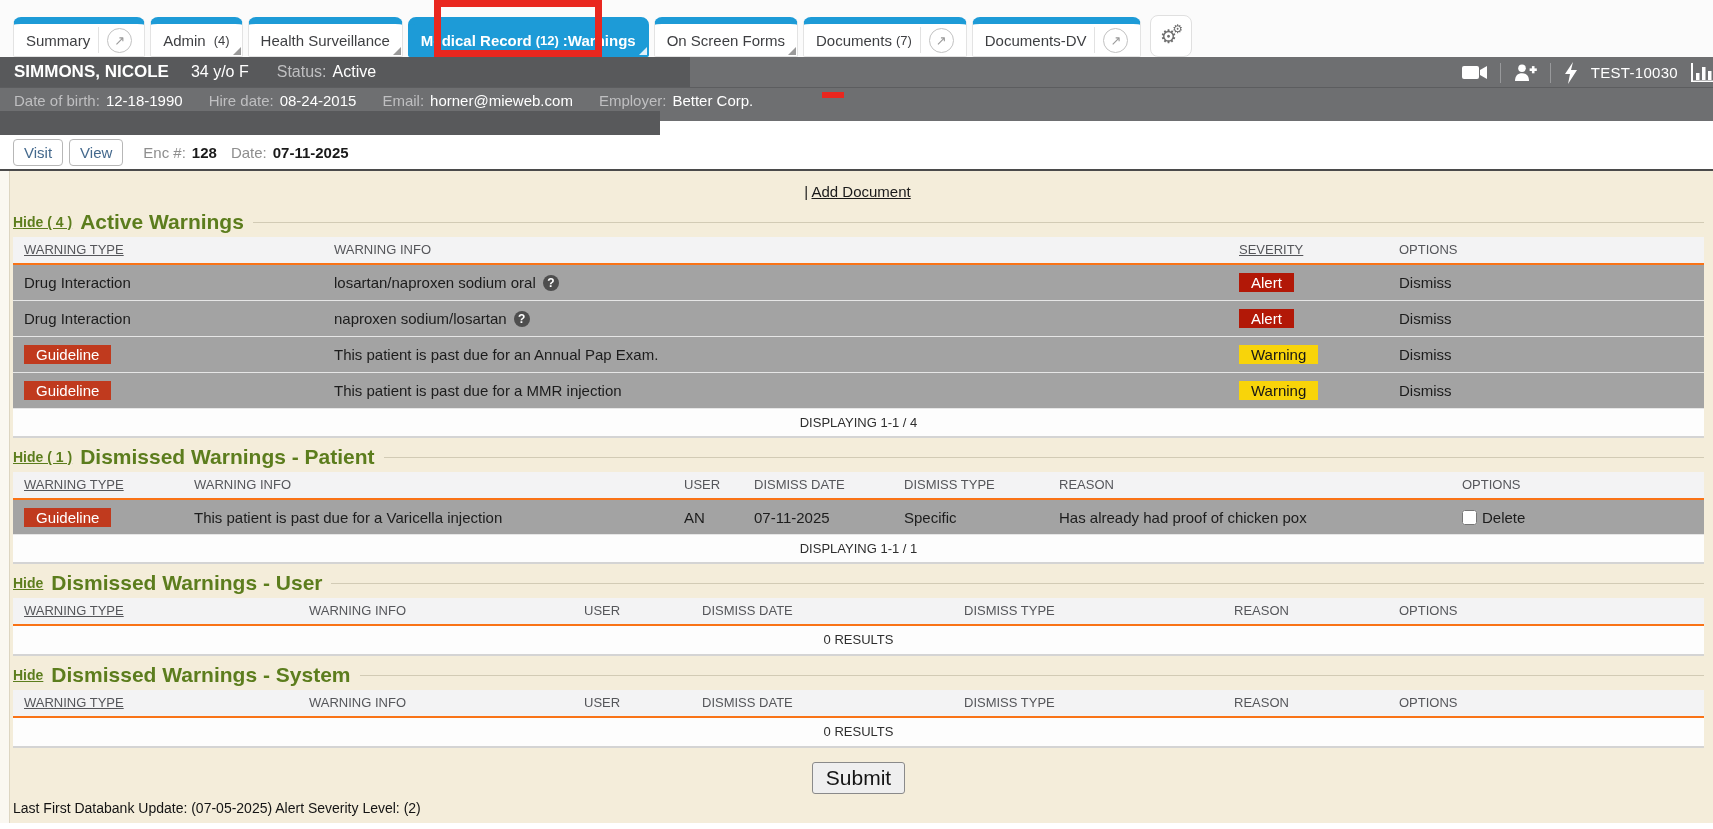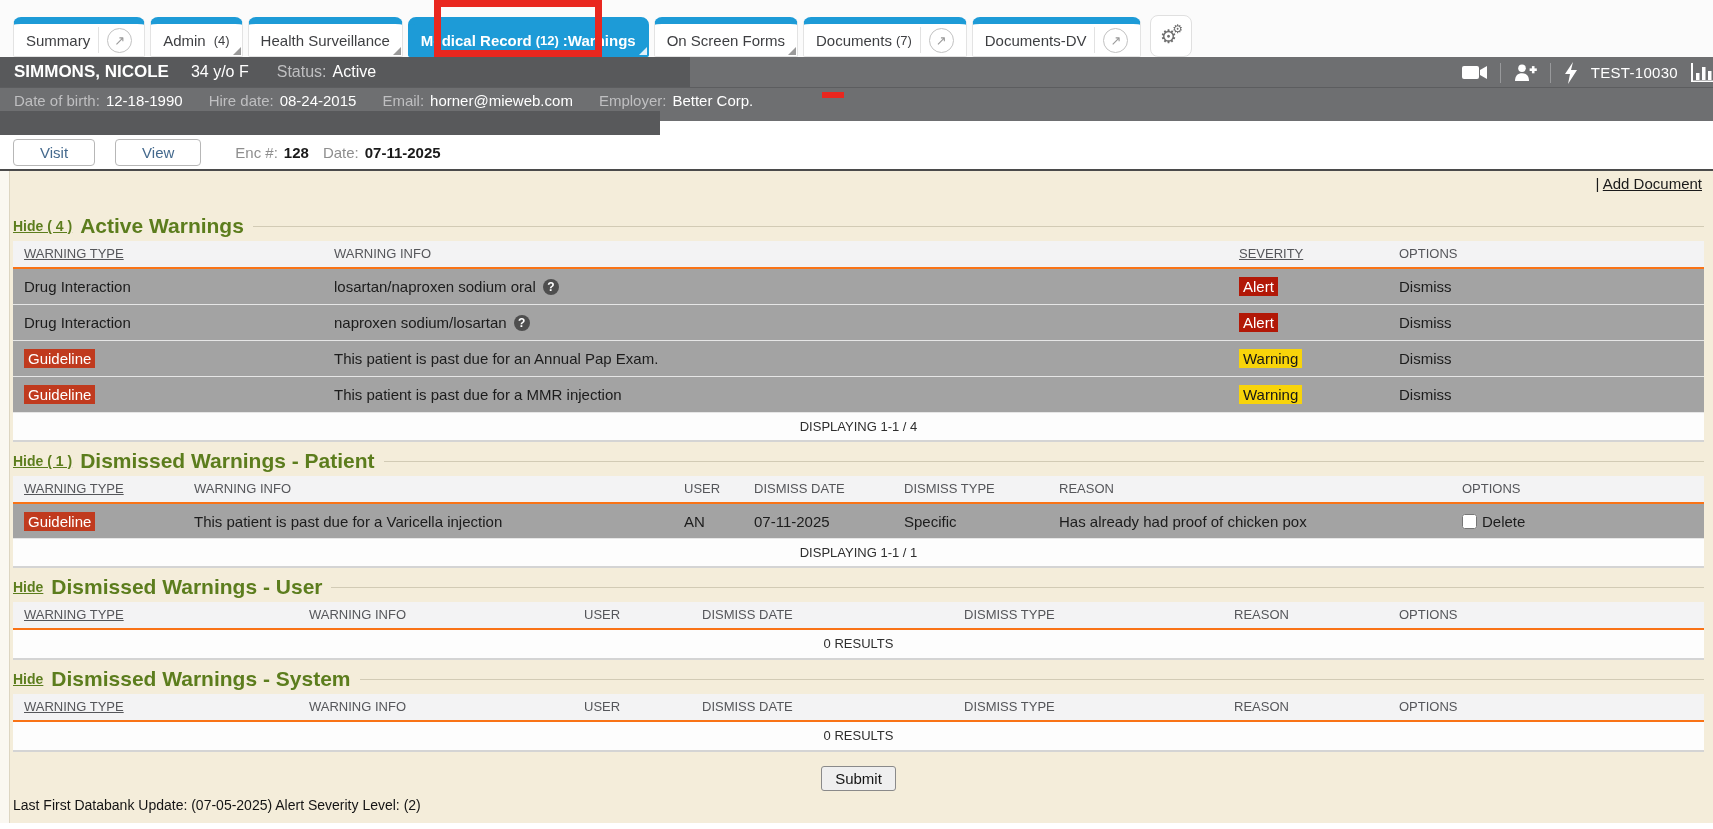"Visit" .btn { margin-right: 20px -> 6px; padding: 4px 26px -> 4px 10px }
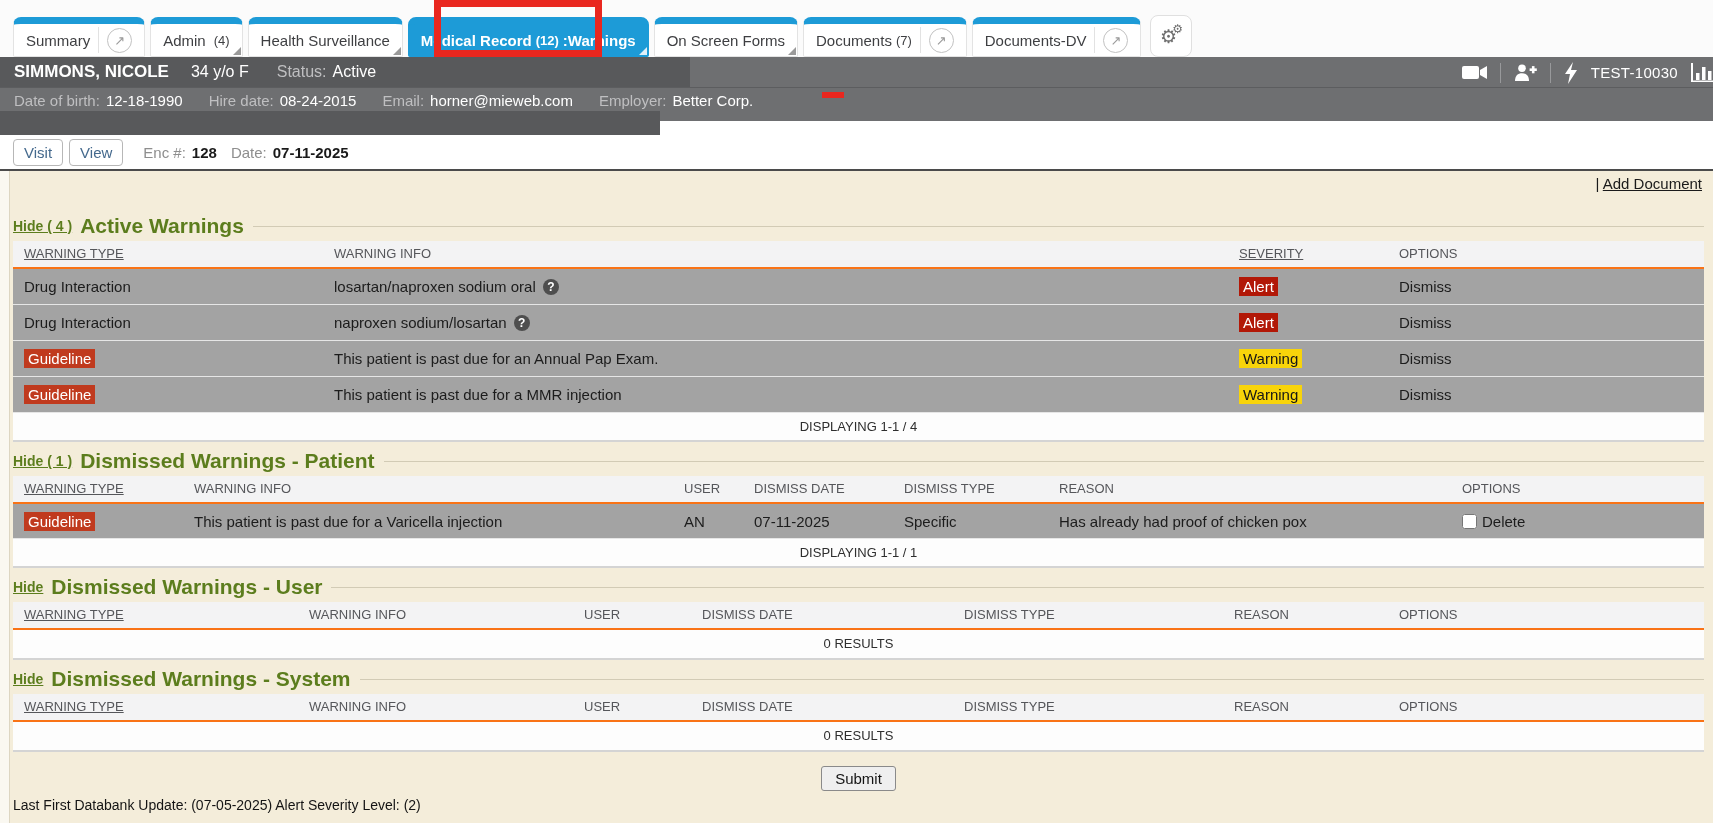"| Add Document" .adddoc { padding-top: 4px -> 12px; text-align: right -> center }
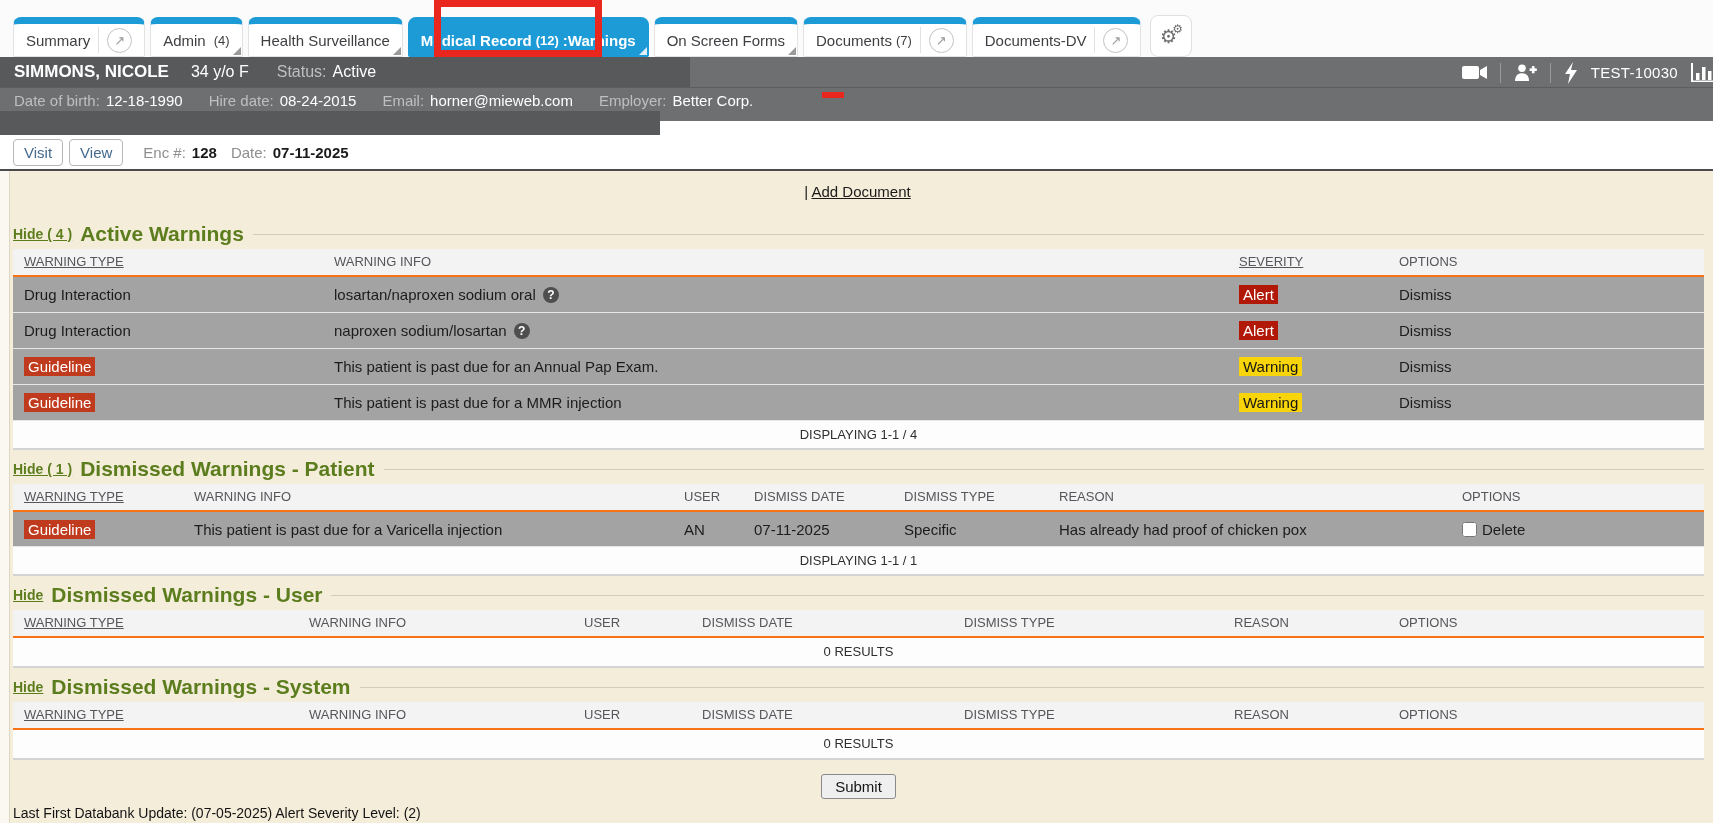"Hide ( 4 )" .shead { margin-top: 12px -> 0 }
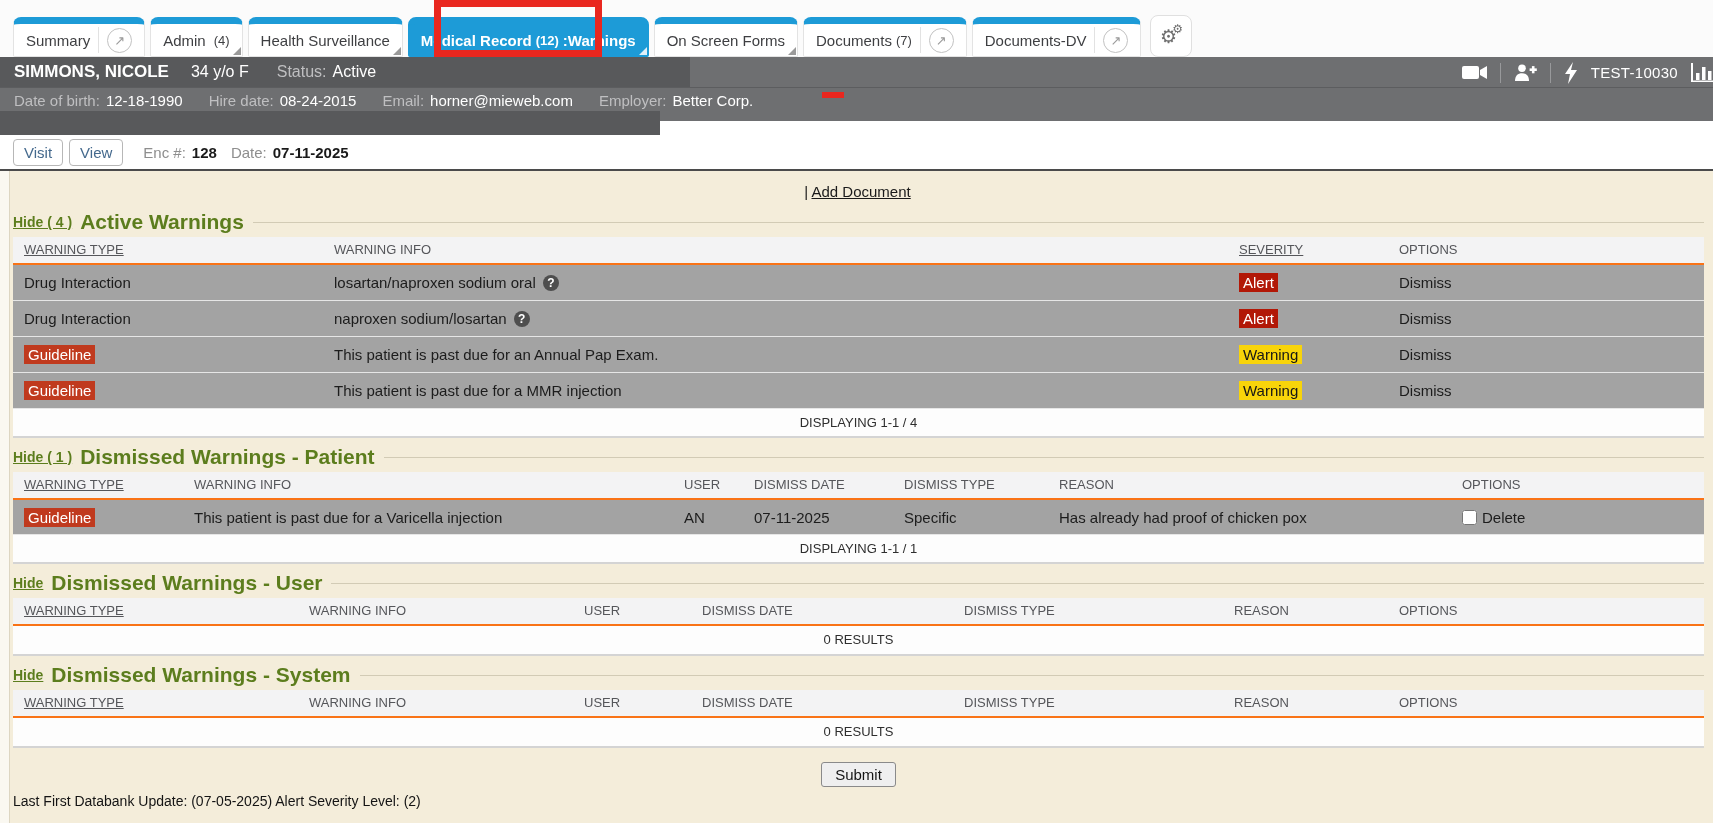"Alert" .badge { padding: 1px 4px -> 1px 12px }
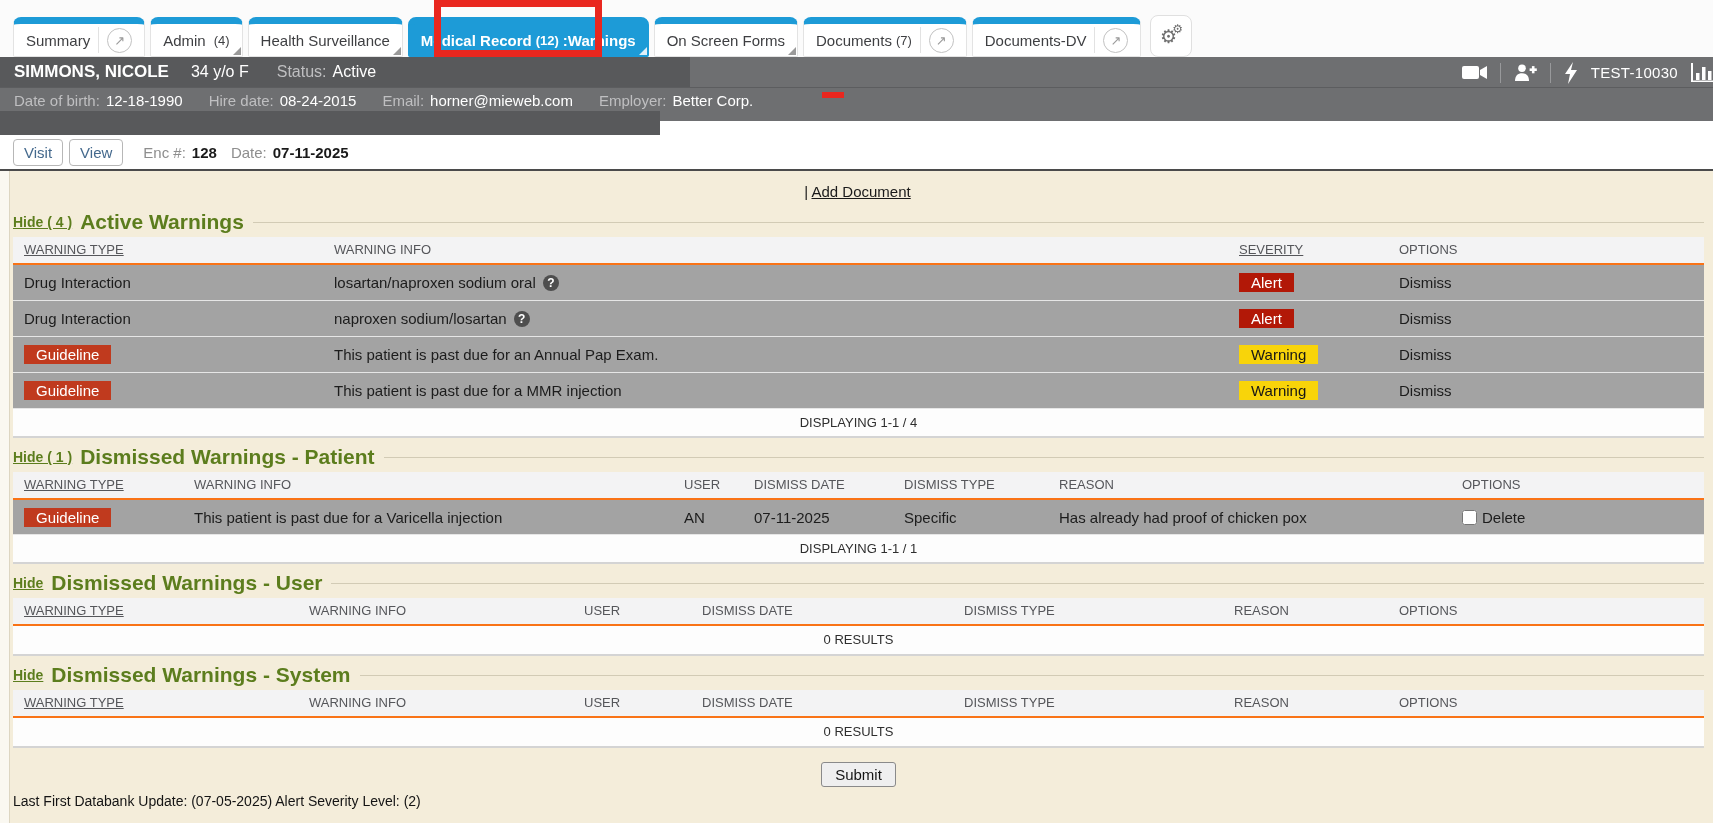"Submit" .submitbtn { font-size: 15px -> 21px }
